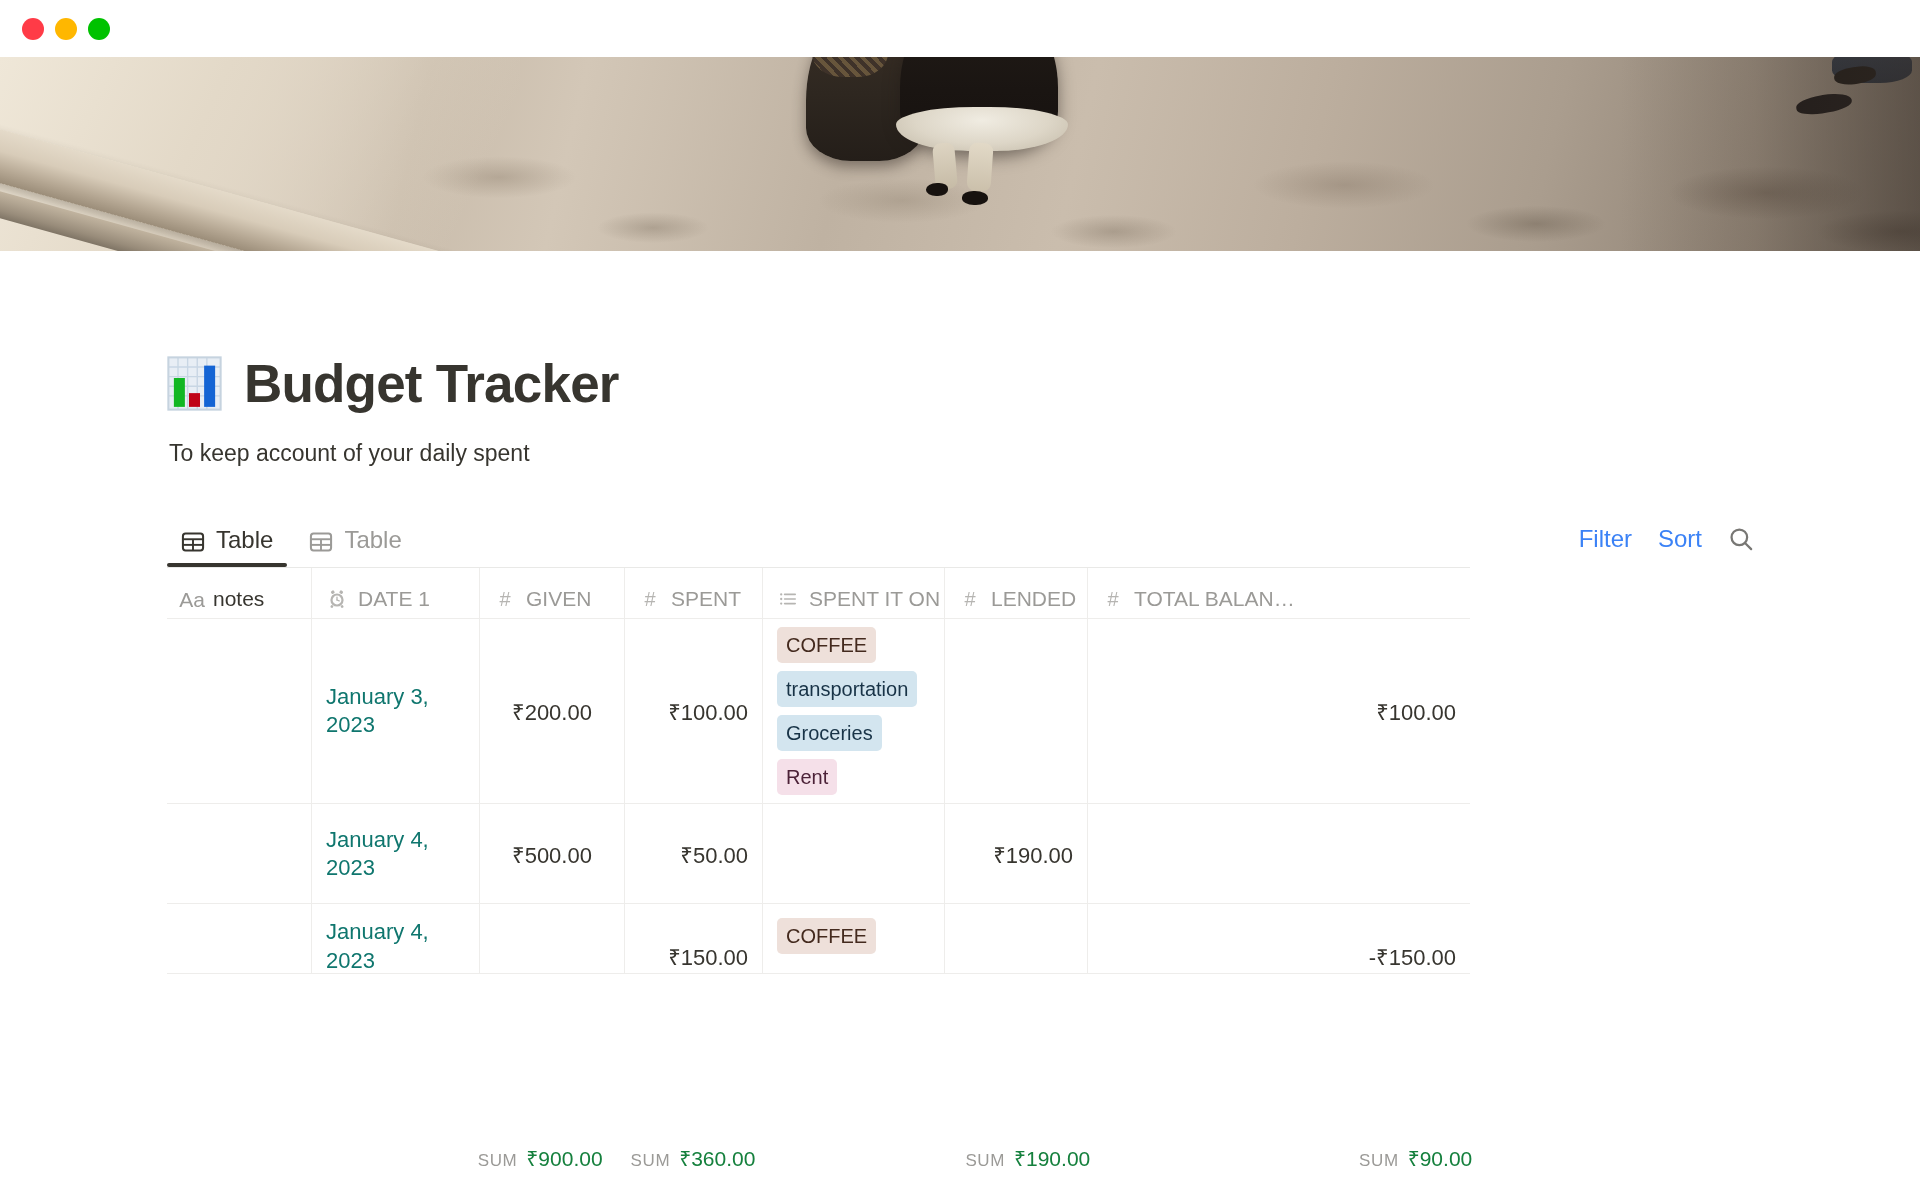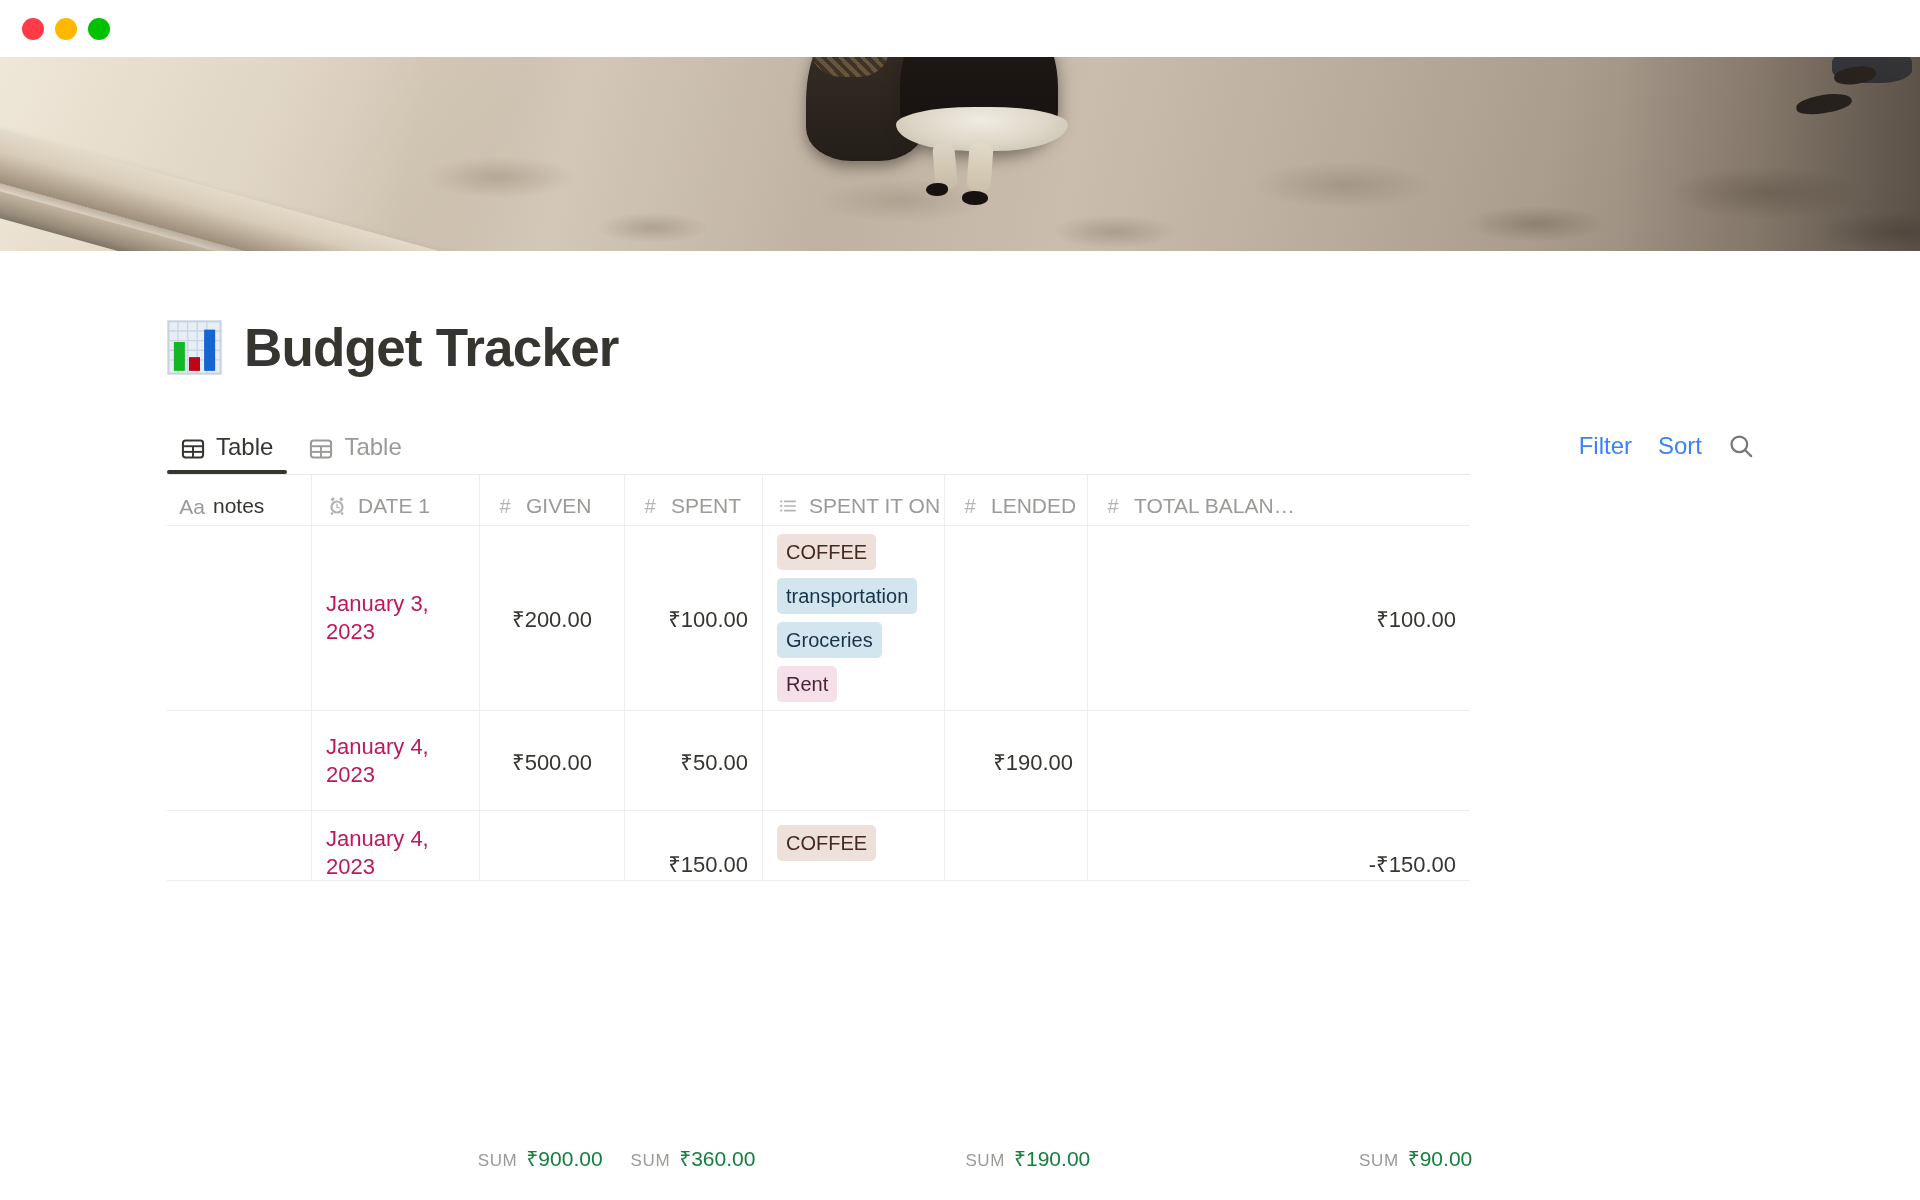"Budget Tracker" .title-row { padding-top: 68px -> 104px }
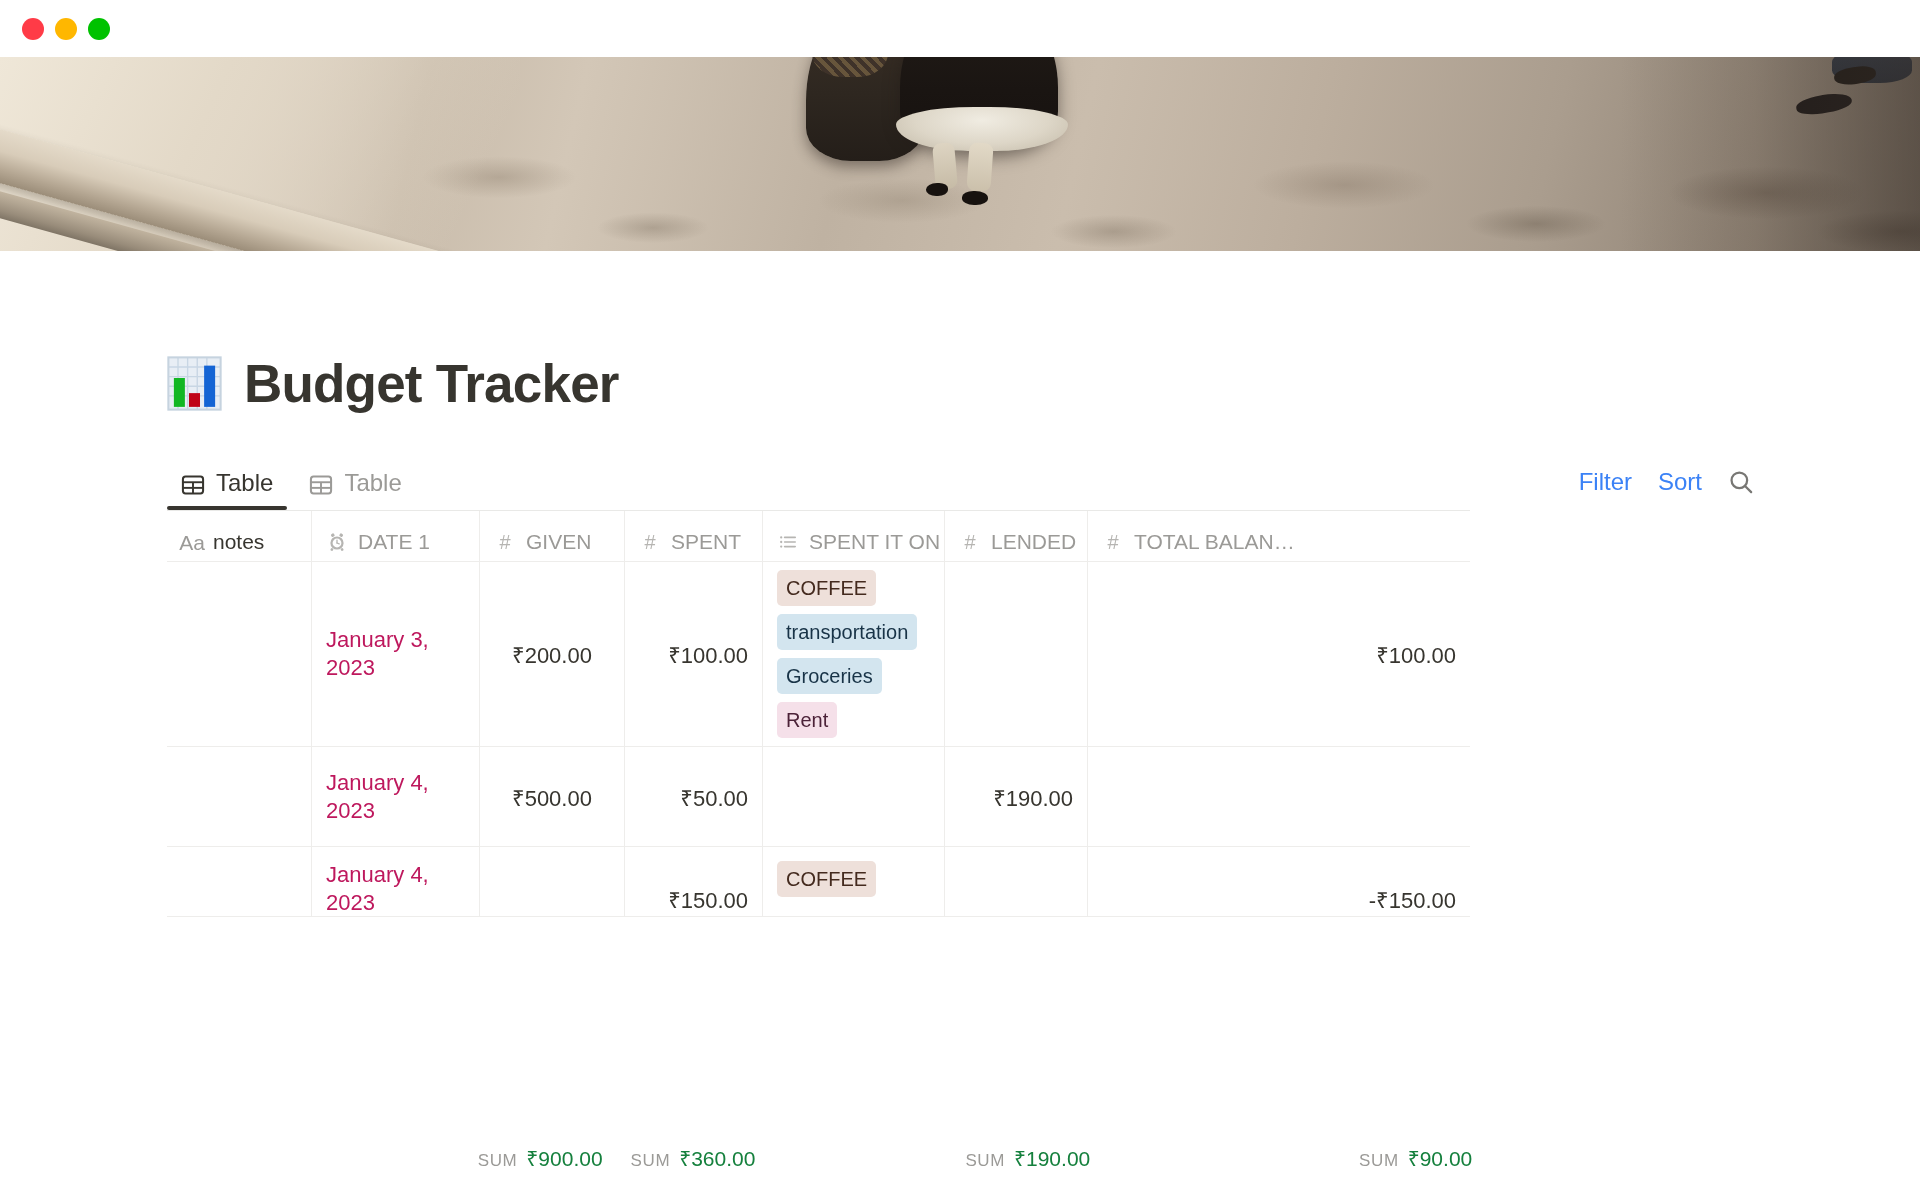"To keep account of your" div.page-subtitle { html: none -> <div>To keep account of your daily spent</div> }
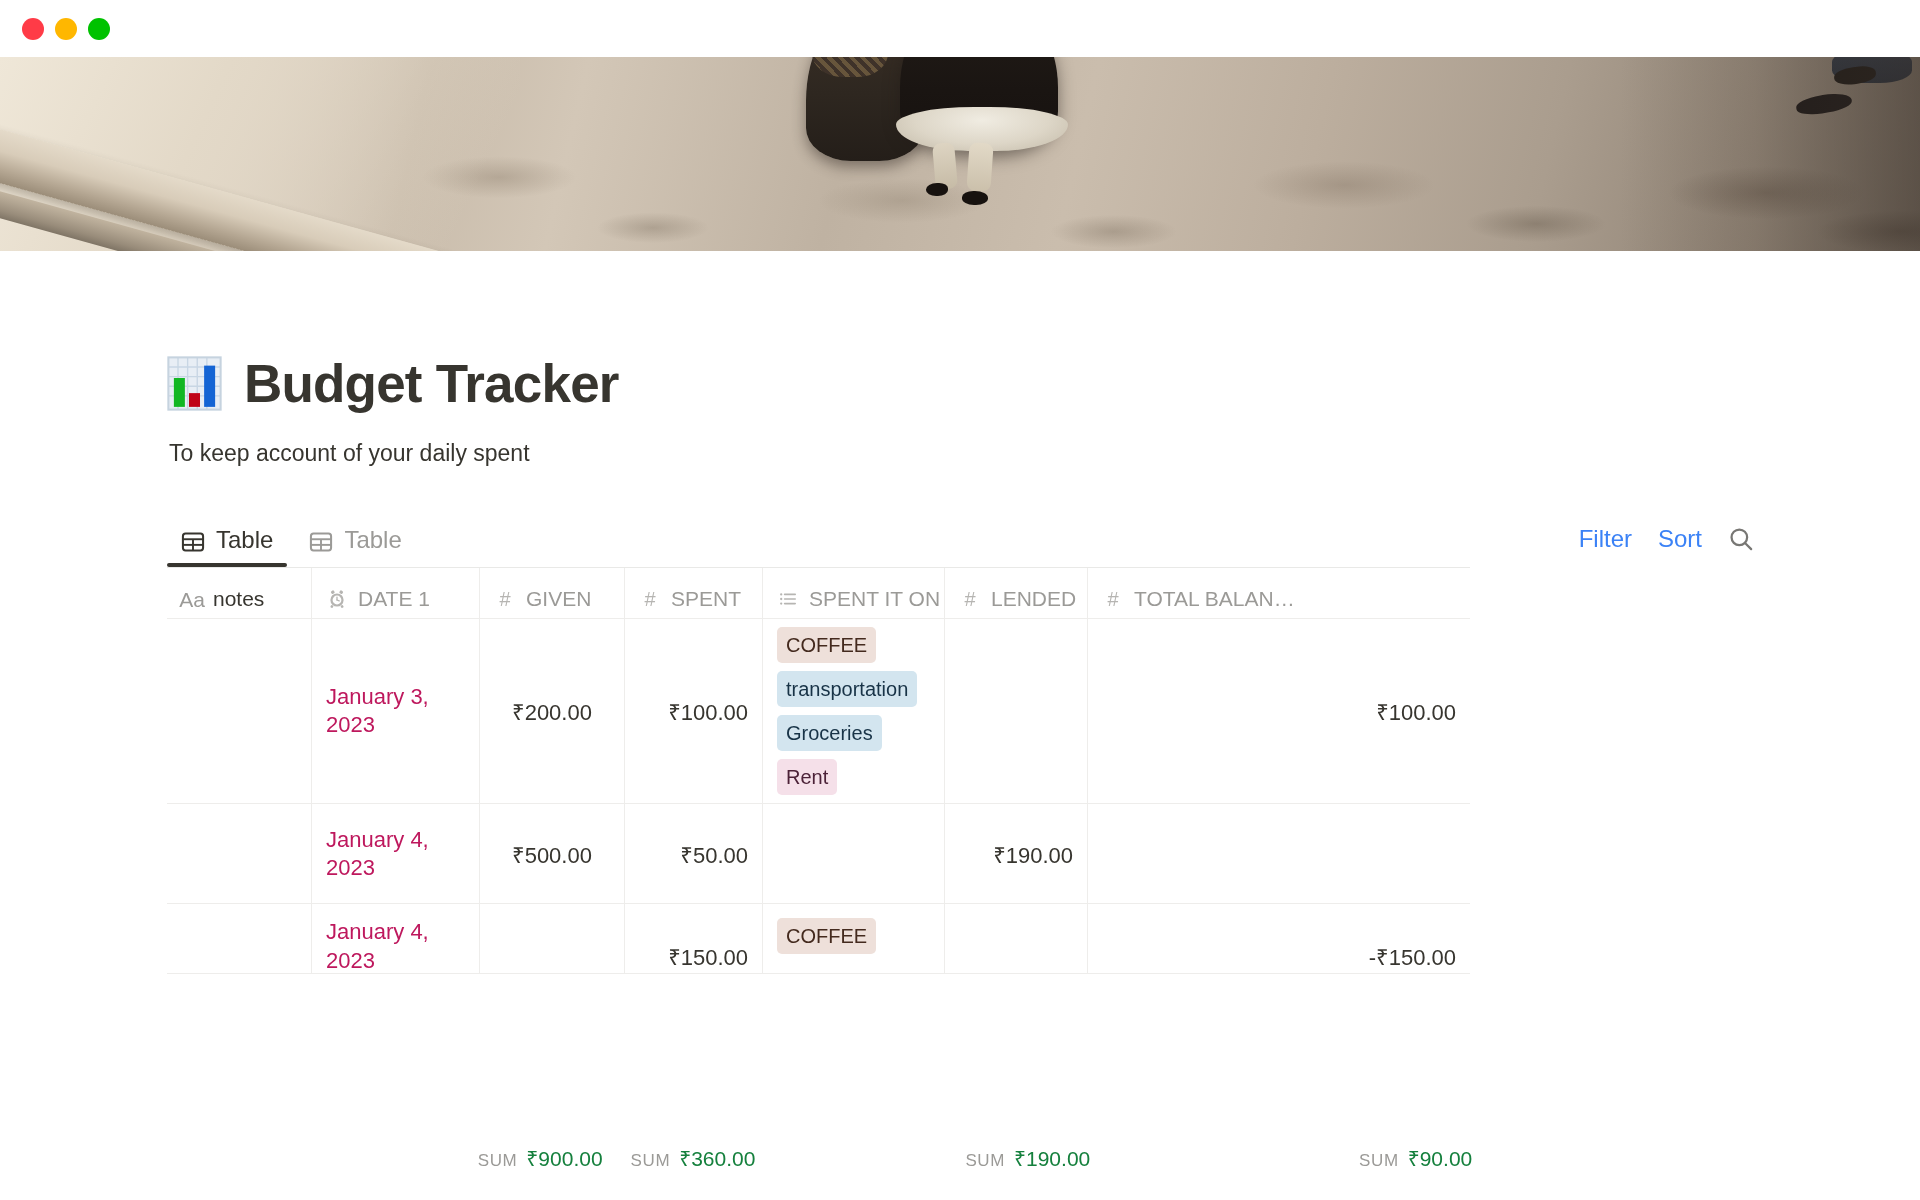"January 3, 2023" .cell-text { color: #be185d -> #0f766e }
